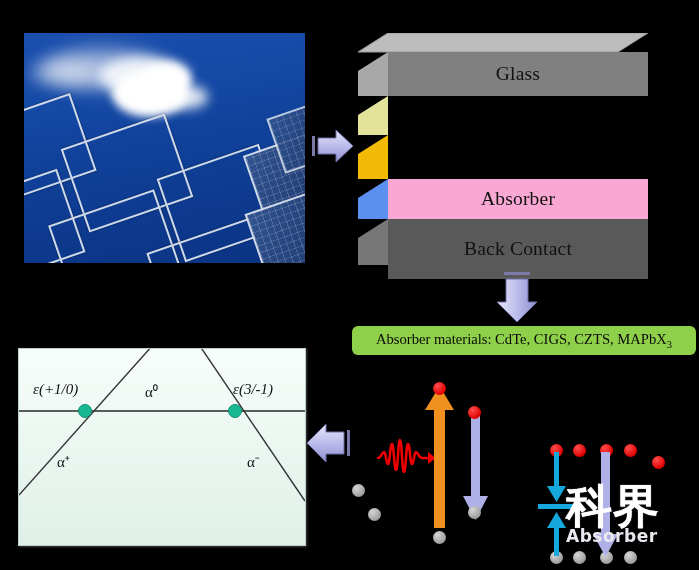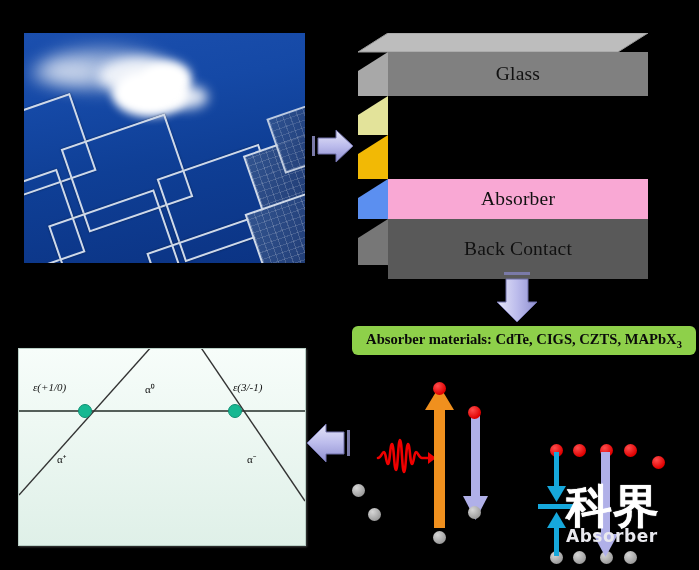"Absorber materials: CdTe, CIGS, CZTS," #banner span { font-weight: bold -> normal }
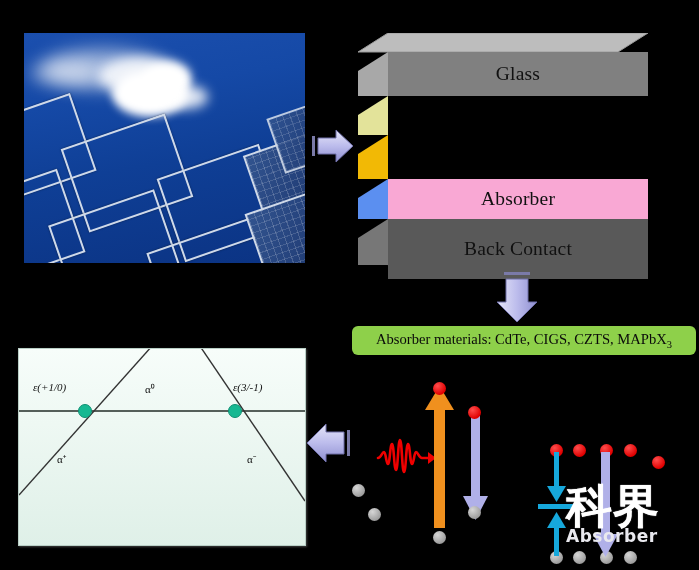"ε(+1/0)" .plab { font-size: 11px -> 15px }
